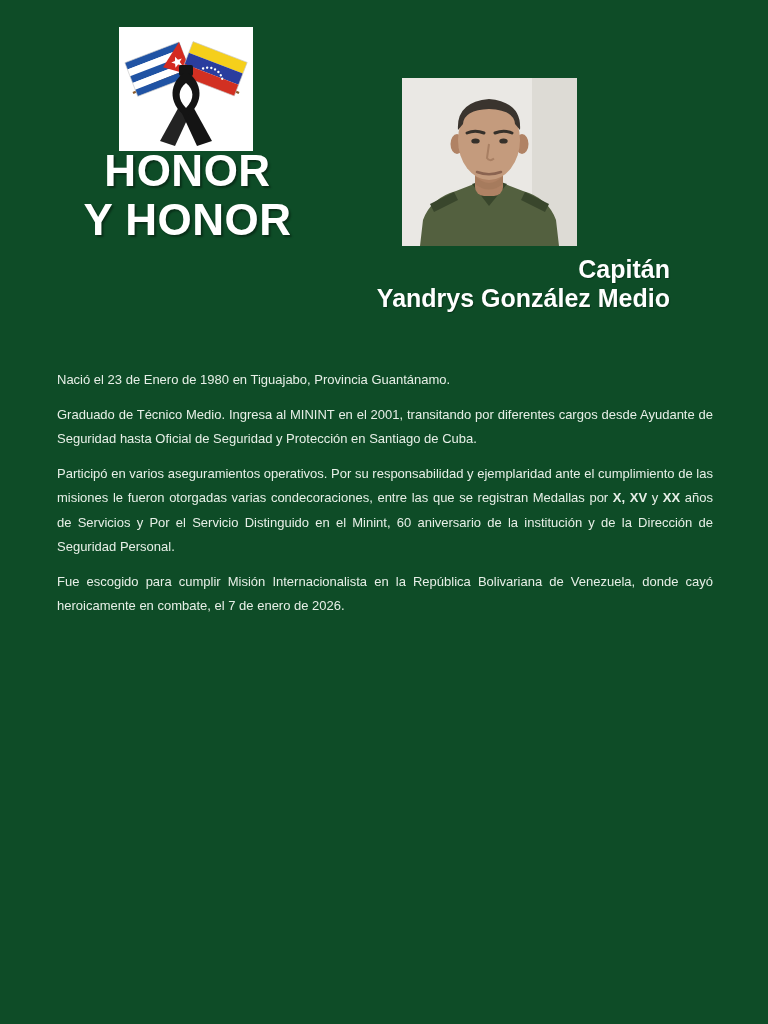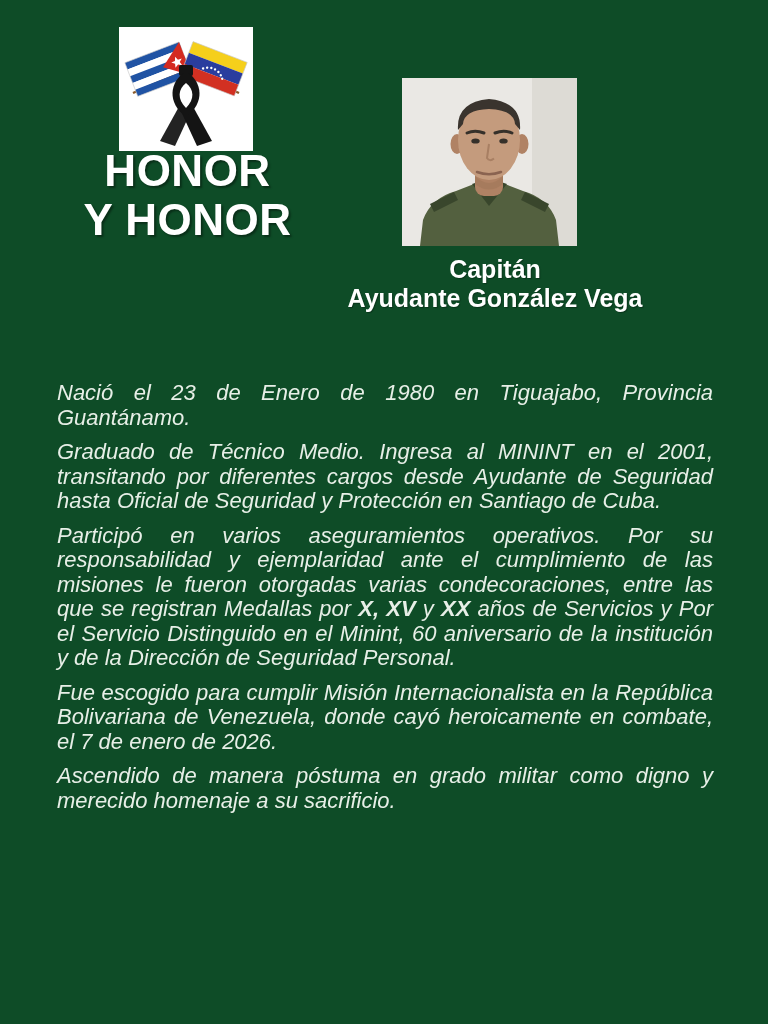"Capitán" .caption { text-align: center -> right }
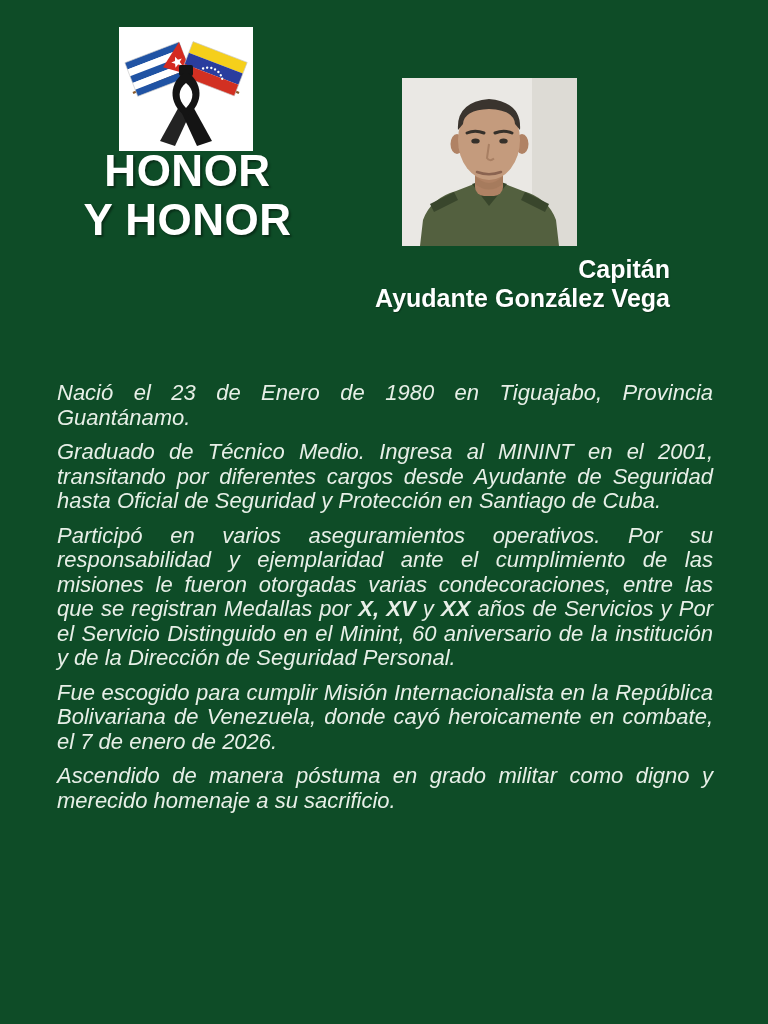"Ayudante González Vega" div { text: Ayudante González Vega -> Yandrys González Medio }
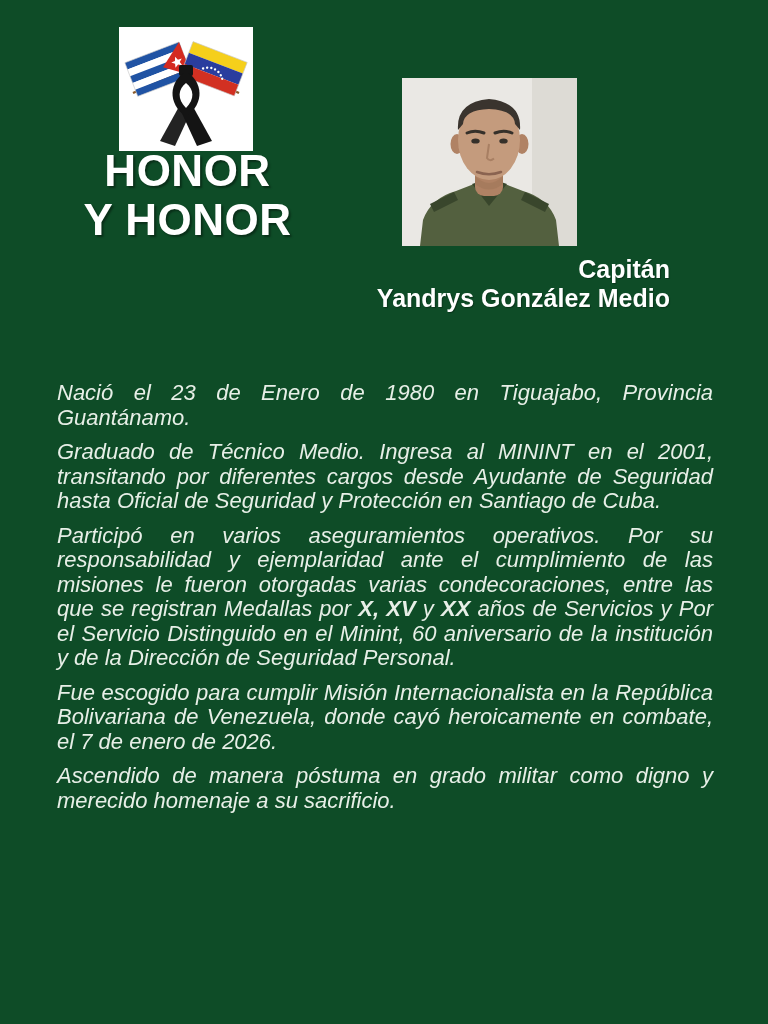"Nació el 23 de Enero" .bio { font-size: 22px -> 13px; font-style: italic -> none; top: 381px -> 368px }
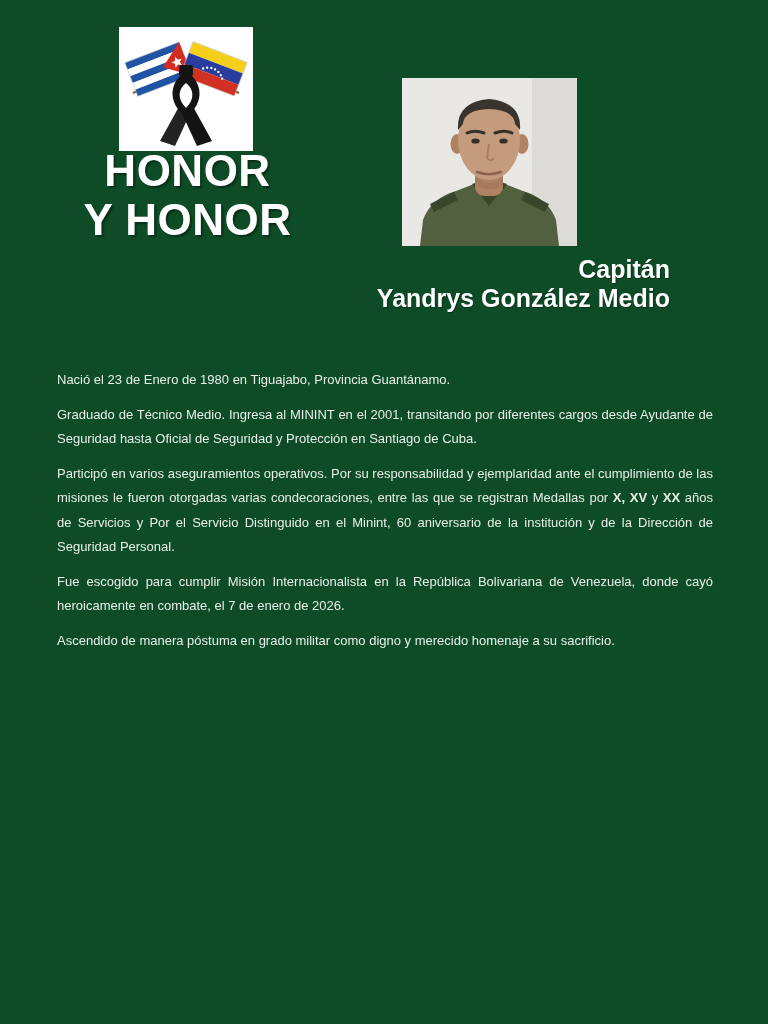"Ascendido de manera póstuma en" p { html: <p><span>Ascendido de manera póstuma en grado militar como digno y merecido homenaje a su sacrificio.</span></p> -> none }
